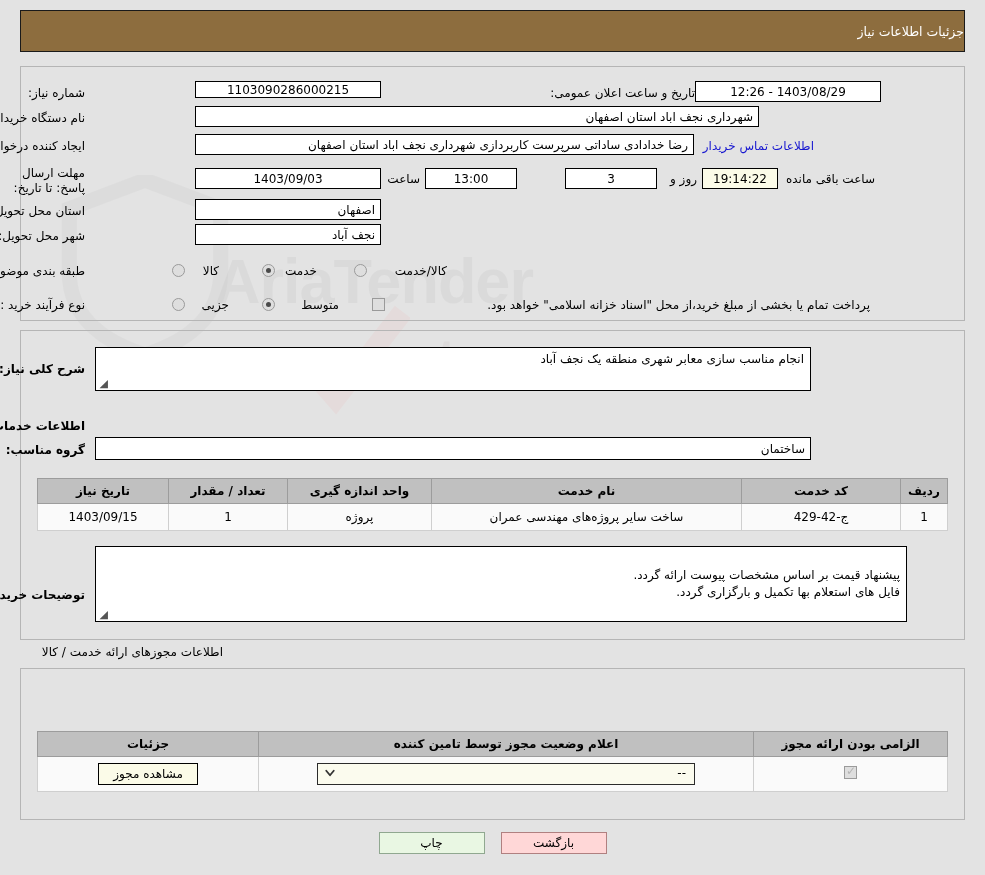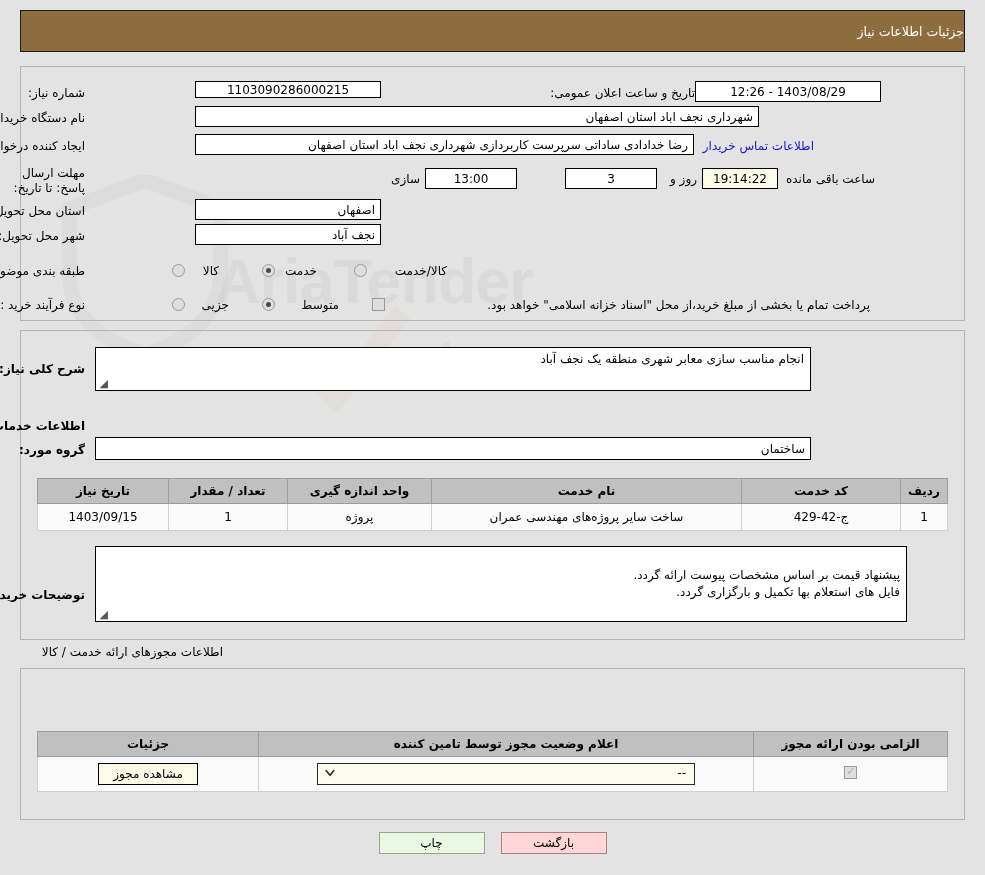"1403/09/03" div.fld { html: none -> <div>1403/09/03</div> }
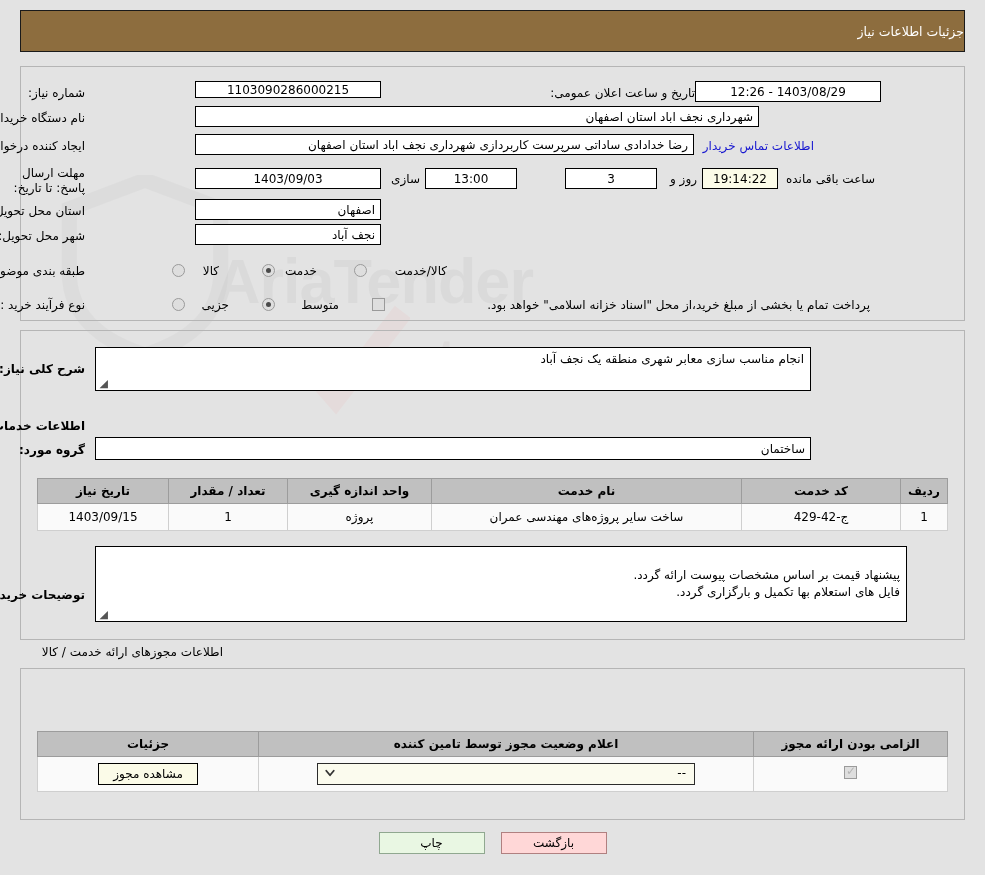"سازی" div.plaintext { text: سازی -> ساعت }
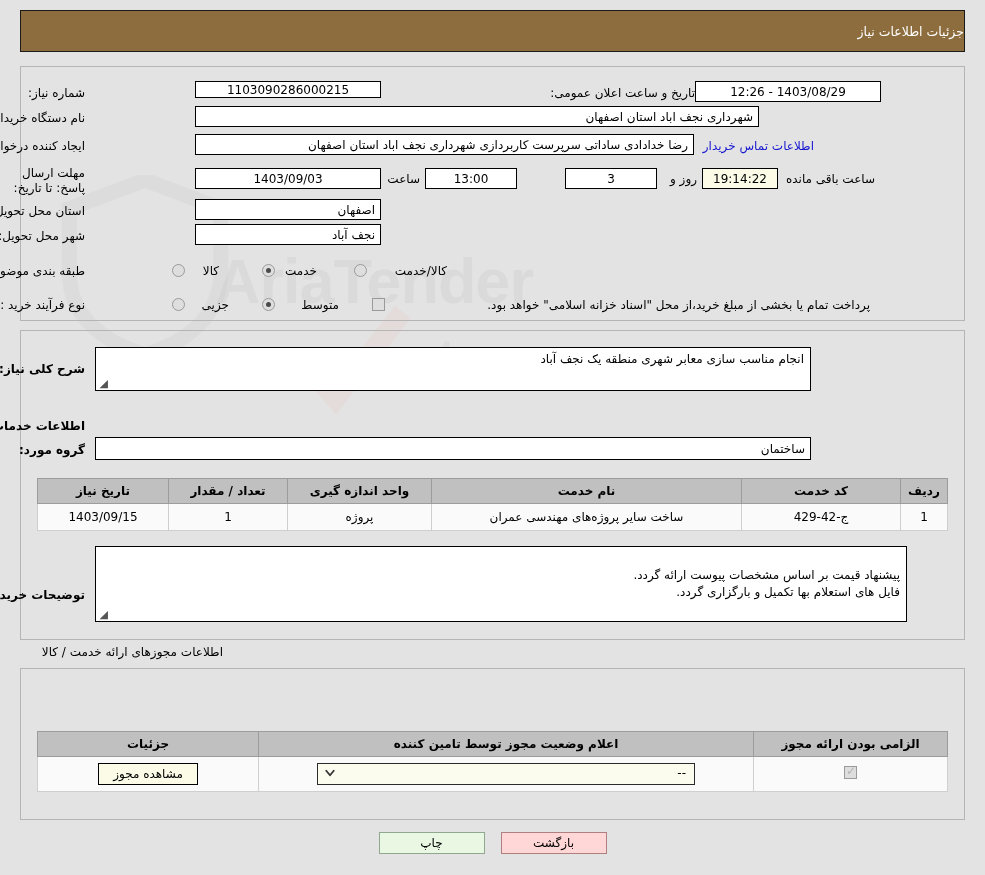"گروه مورد:" div.lbl { text: مورد -> مناسب }
